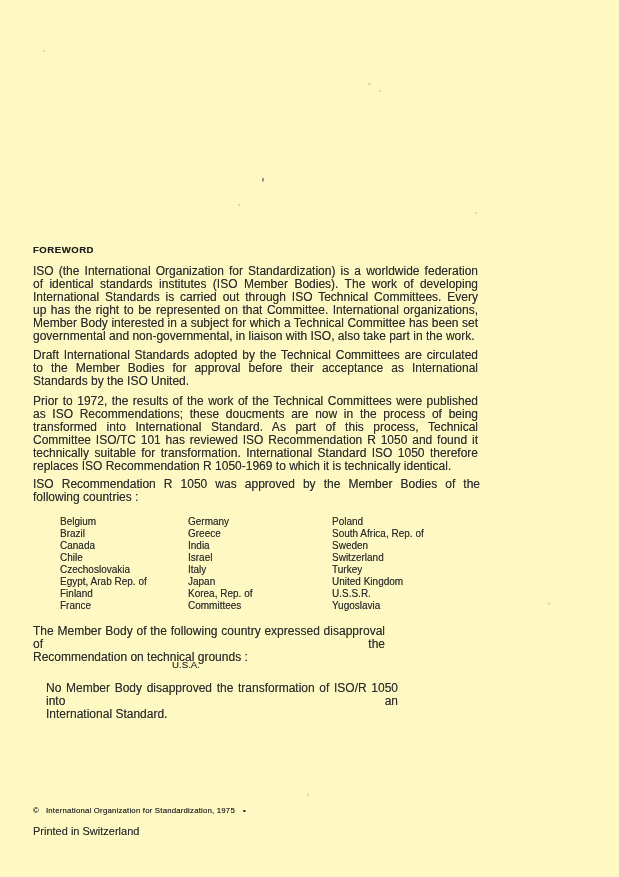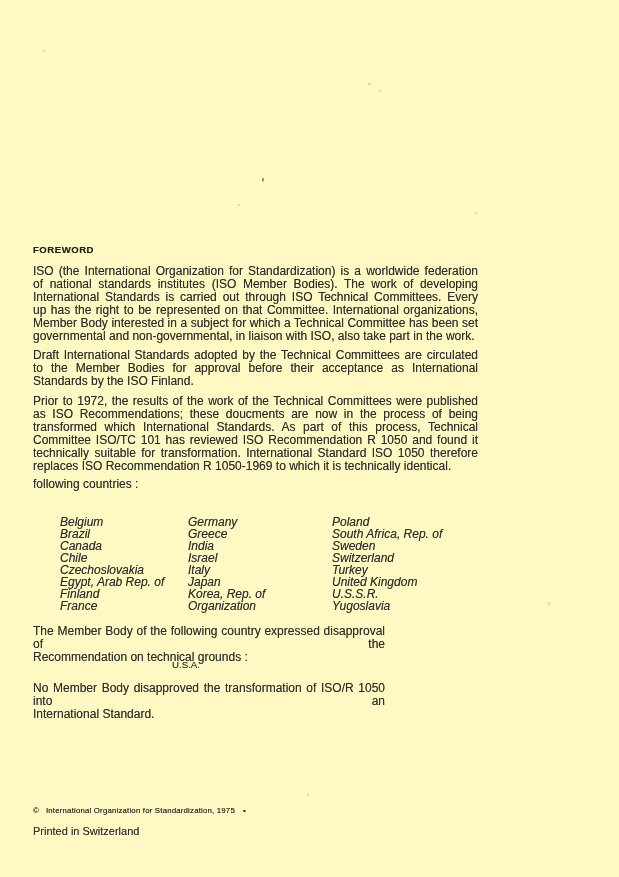"of national standards institutes (ISO" div { text: national -> identical }
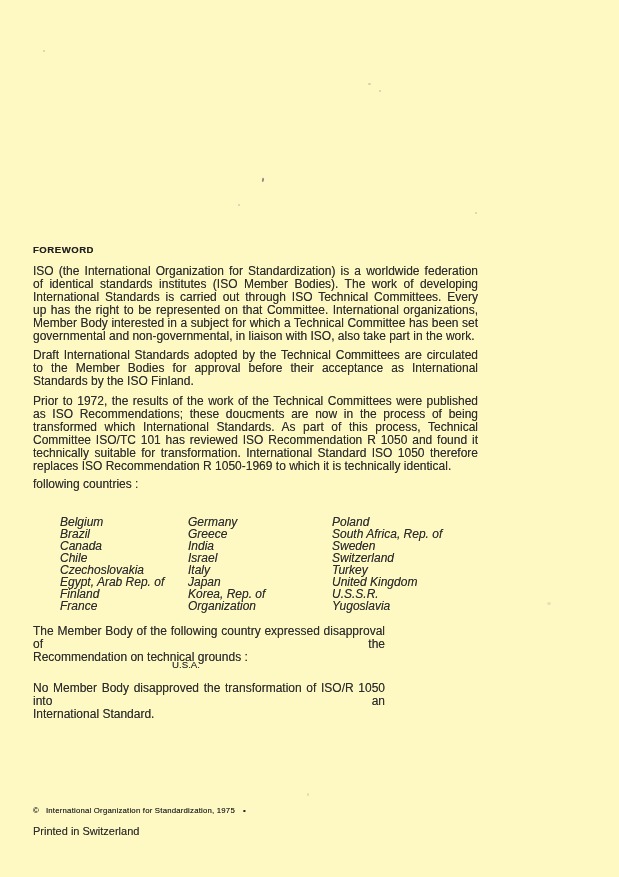"Standards by the ISO Finland." div { text: Finland -> United }
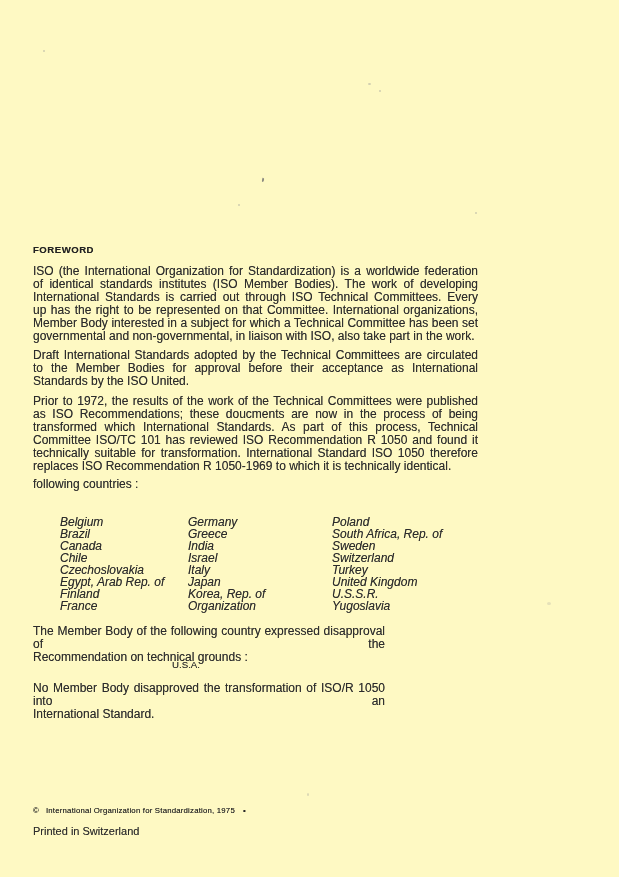"transformed which International" div { text: which International Standards -> into International Standard }
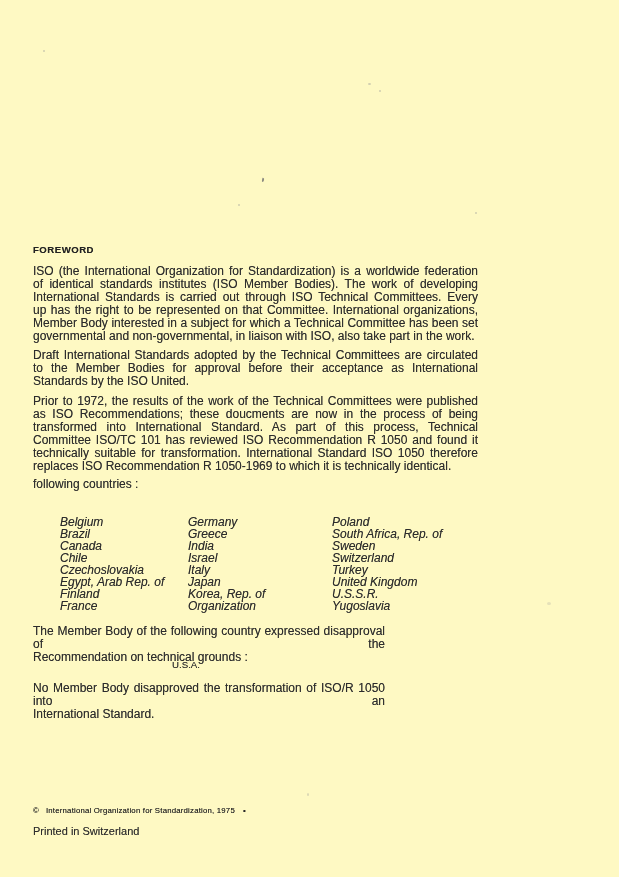"ISO Recommendation R 1050 was" div { html: none -> <div>ISO Recommendation R 1050 was approved by the Member Bodies of the</div> }
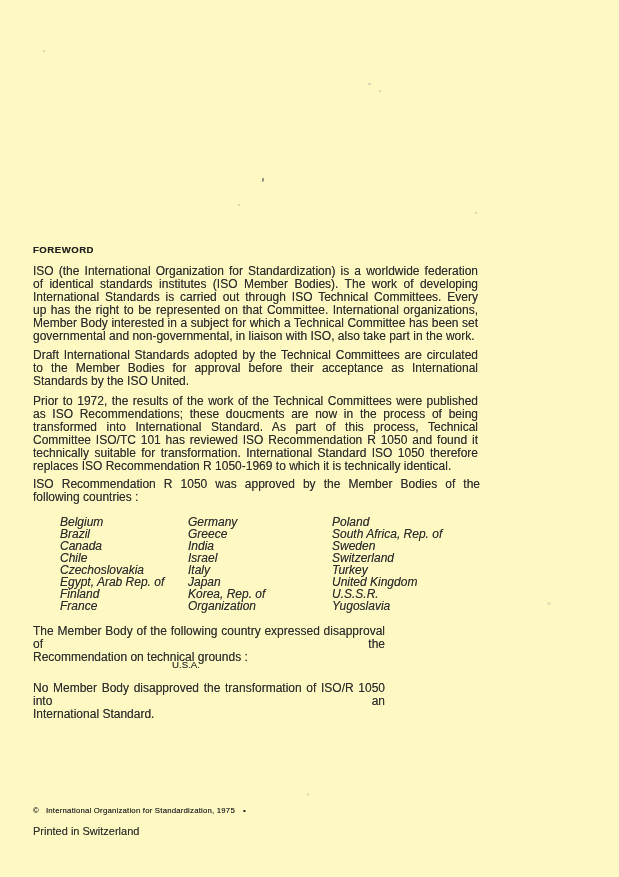"Belgium" .country-col { font-size: 12px -> 10px; font-style: italic -> none }
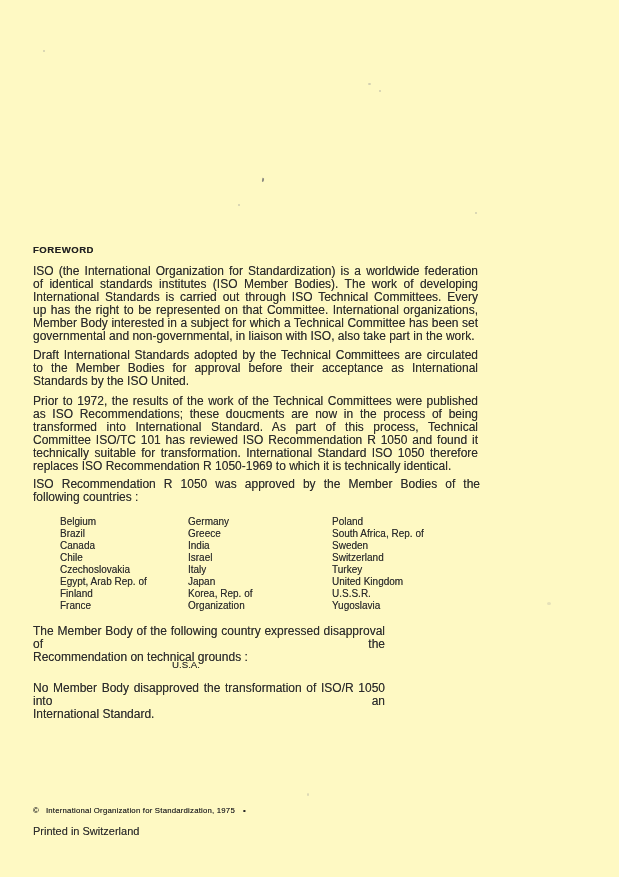"Organization" div { text: Organization -> Committees }
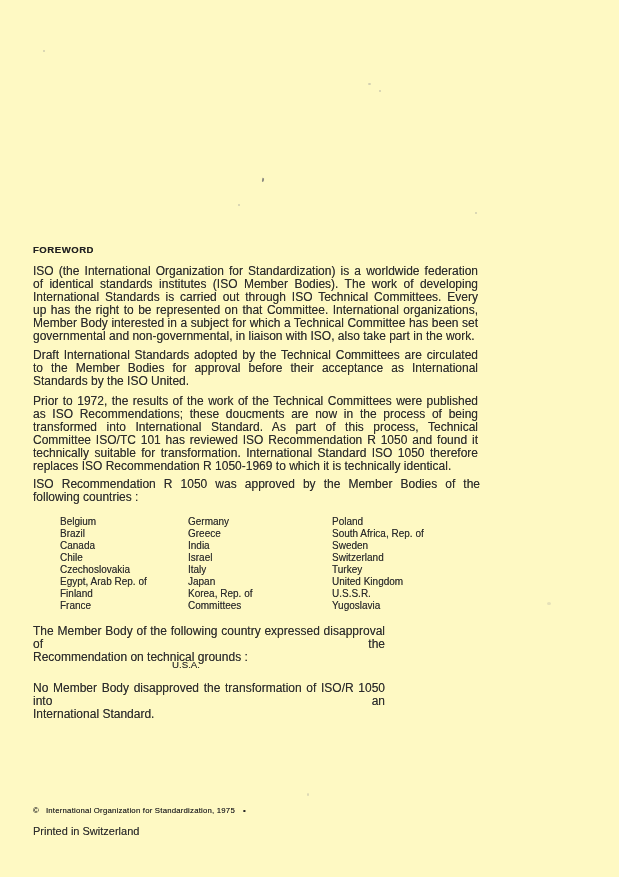"No Member Body disapproved the" div.para { margin-left: none -> 13px }
